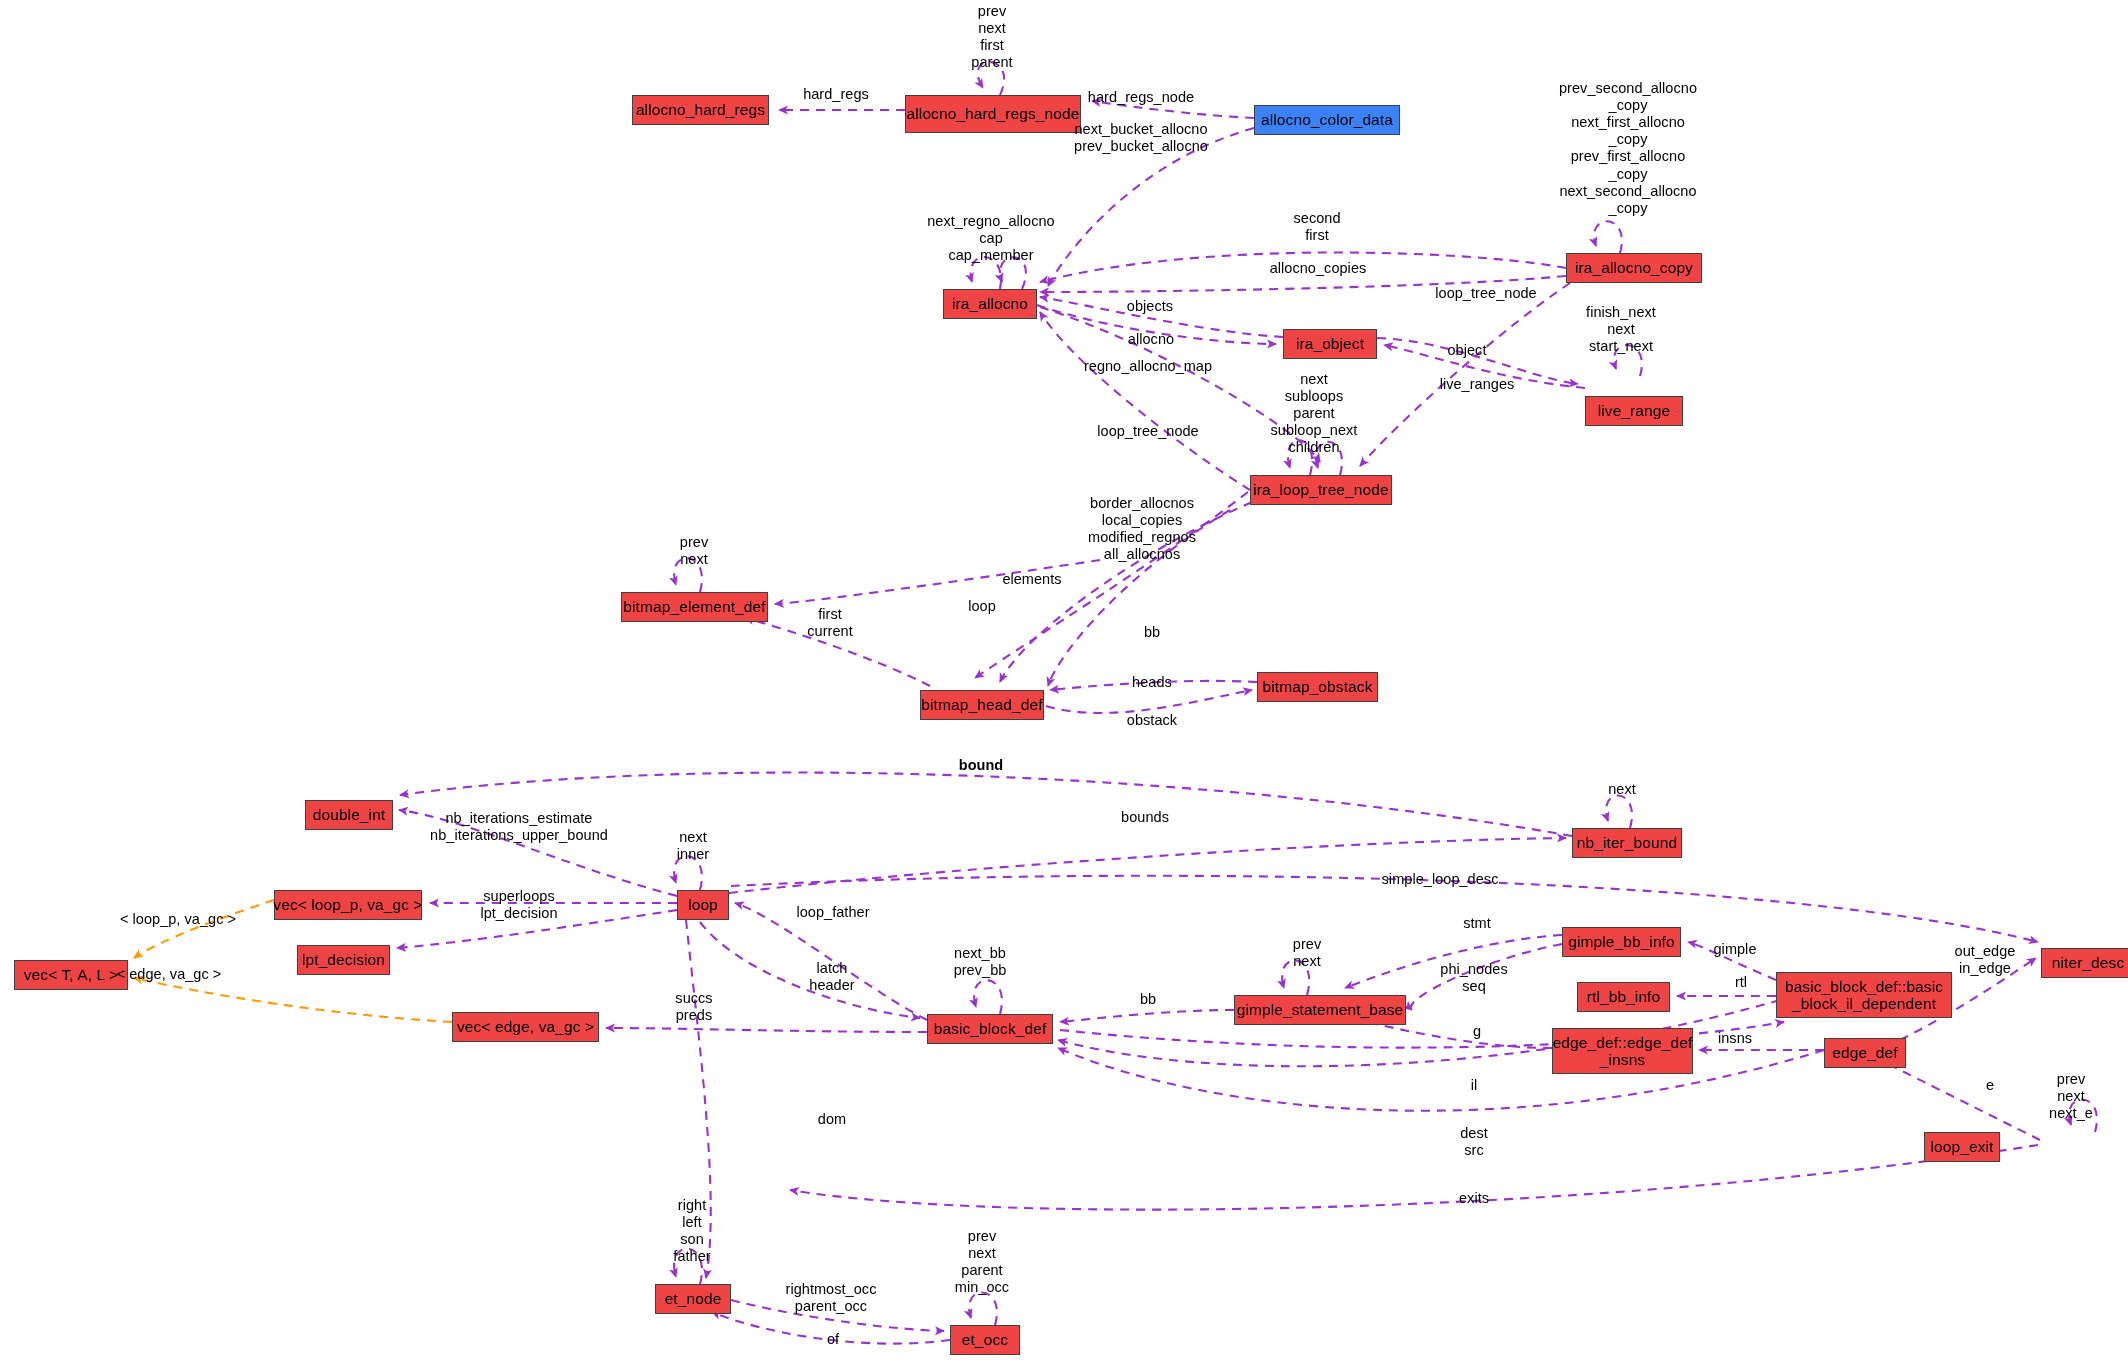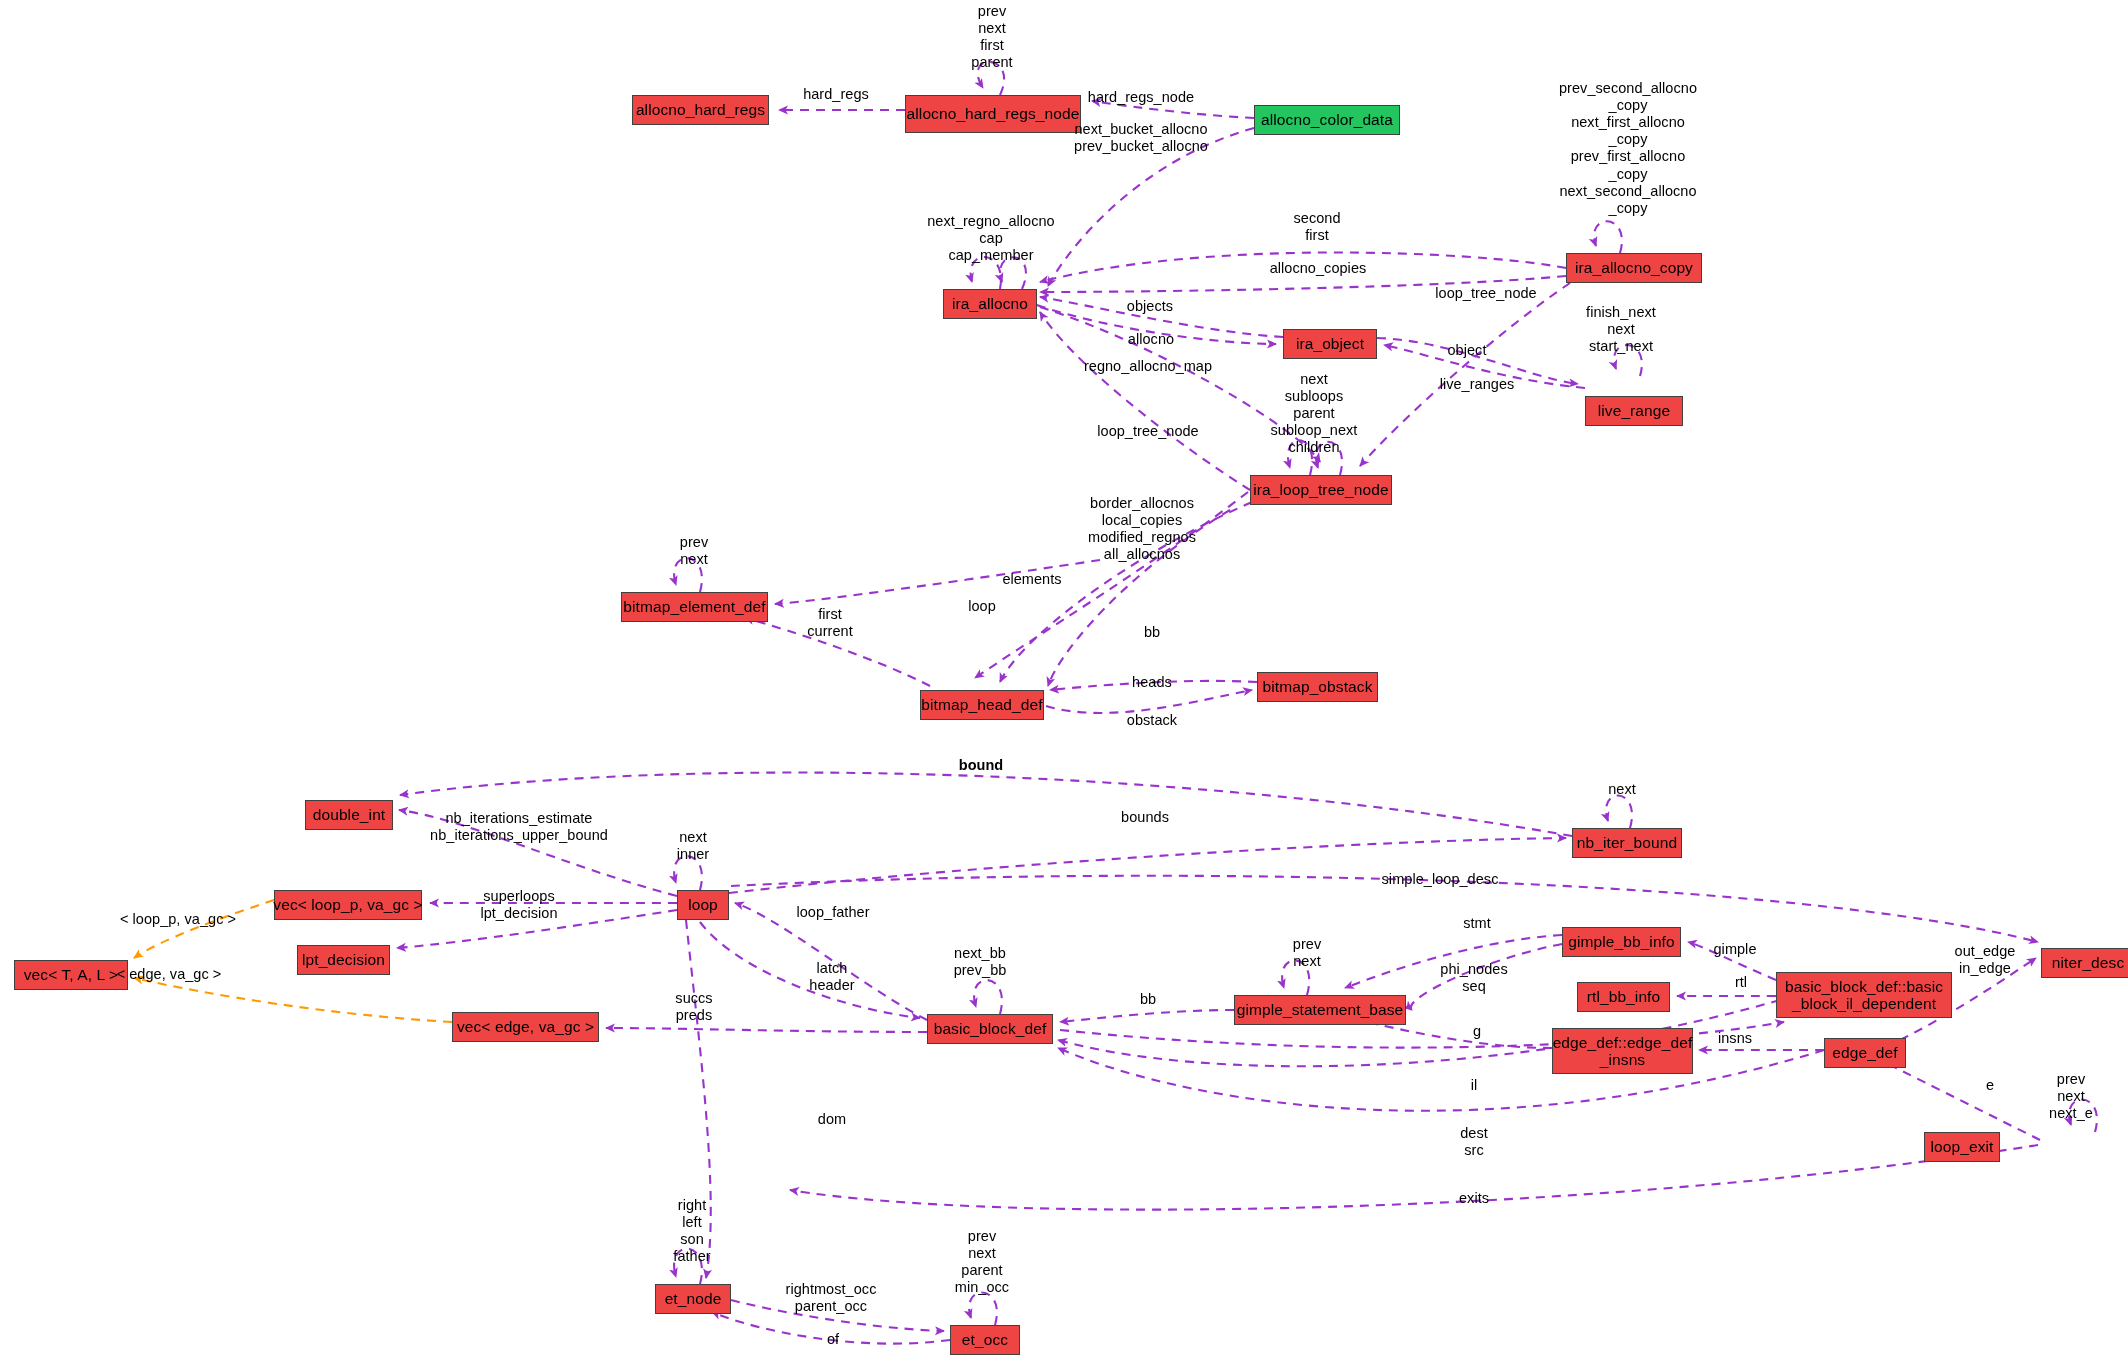"allocno_color_data" .node.highlight { background: #22c55e -> #3b82f6 }
